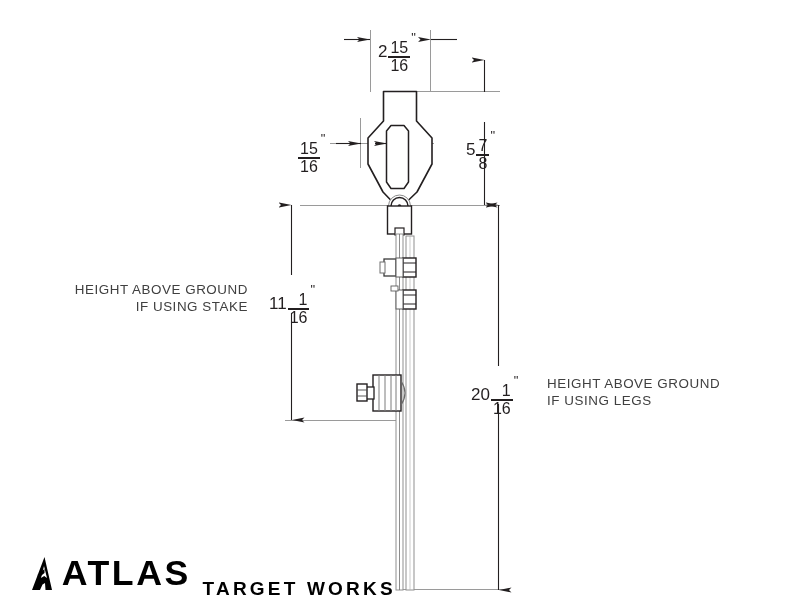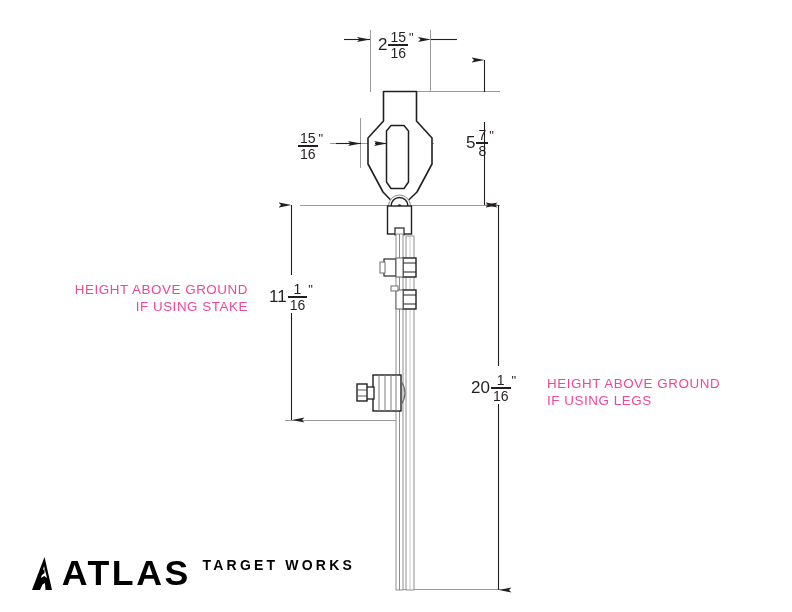"15" .frac { align-items: center -> flex-end; font-size: 14px -> 16px; margin: 0 0px 0 1px -> 10px 0px 0 1px }
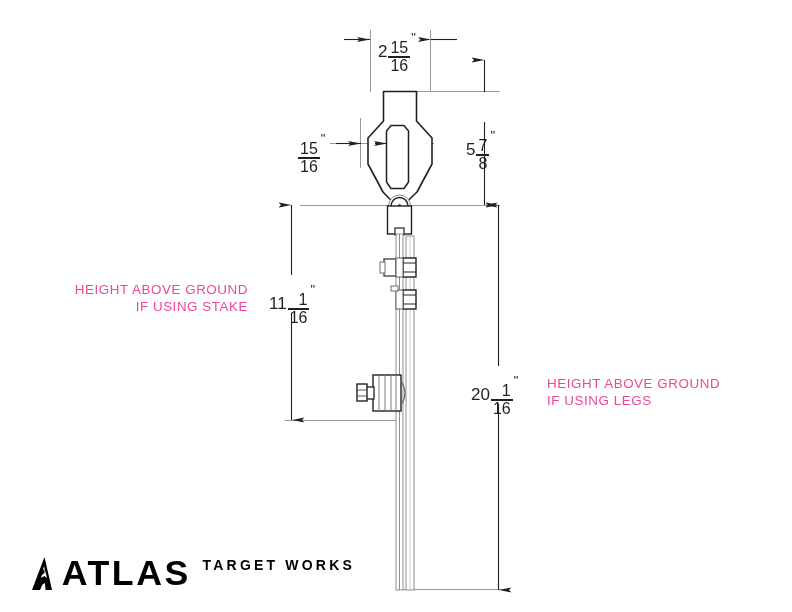"HEIGHT ABOVE GROUND" .note { color: #ec4899 -> #404040 }
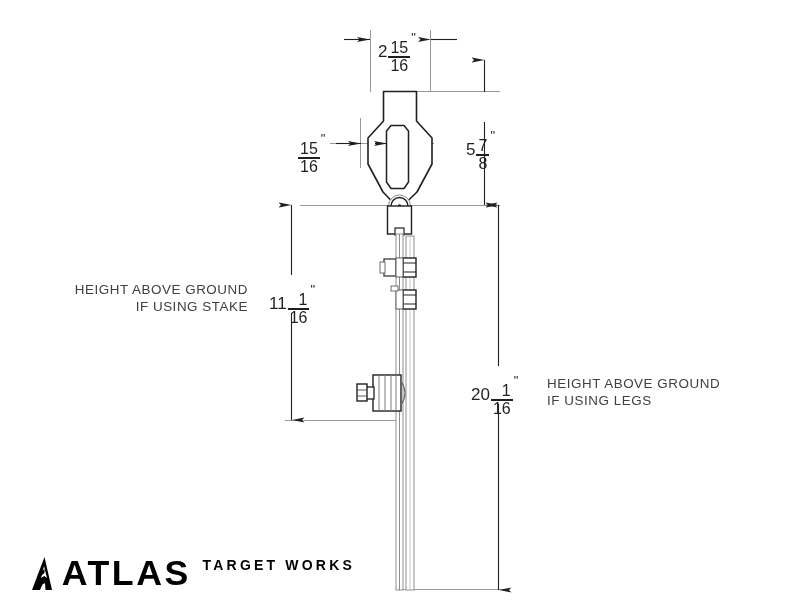"TARGET WORKS" #logo-tagline { font-size: 14px -> 19px; margin-top: none -> 24px }
